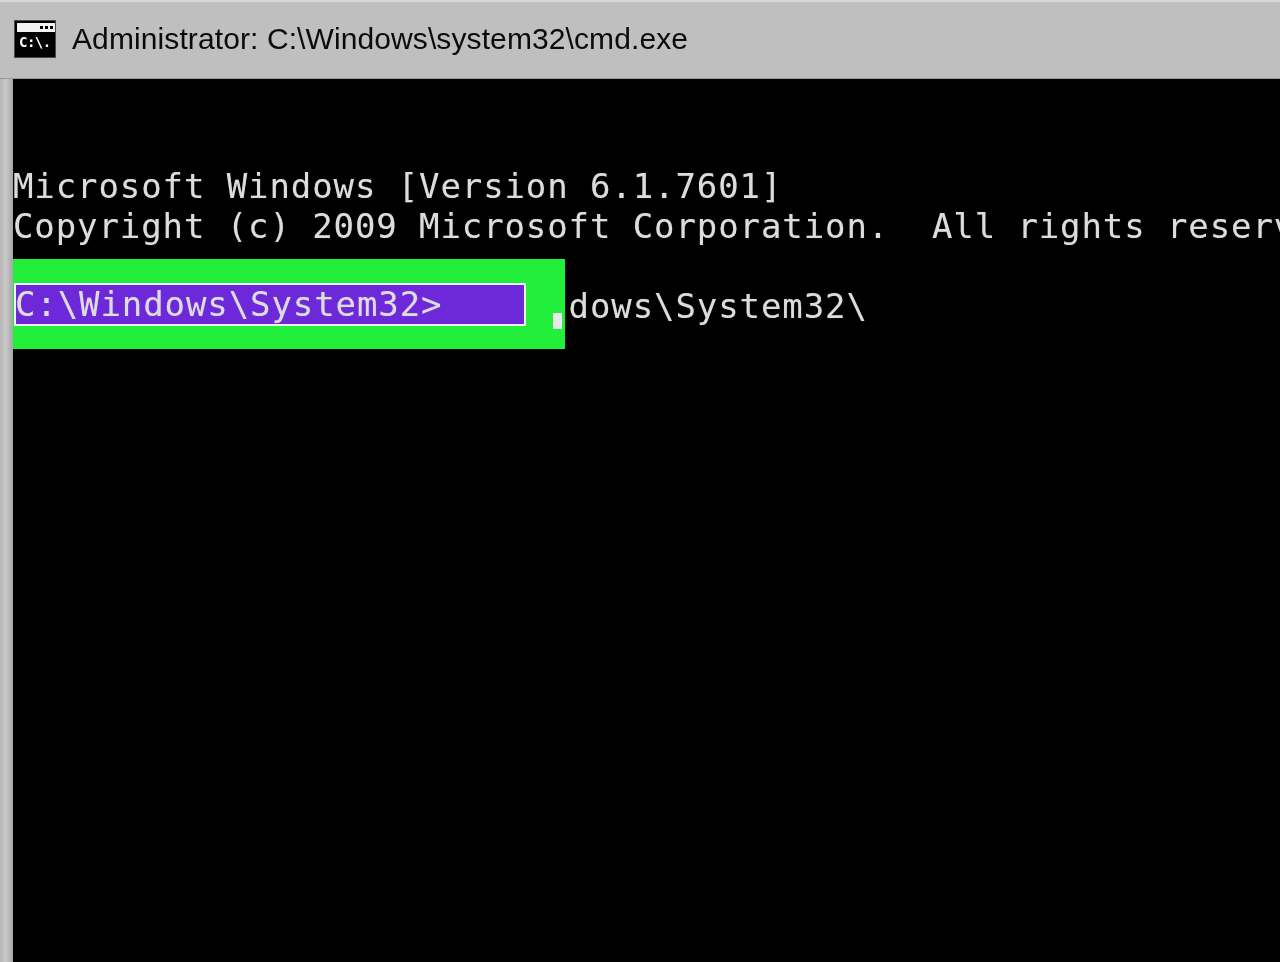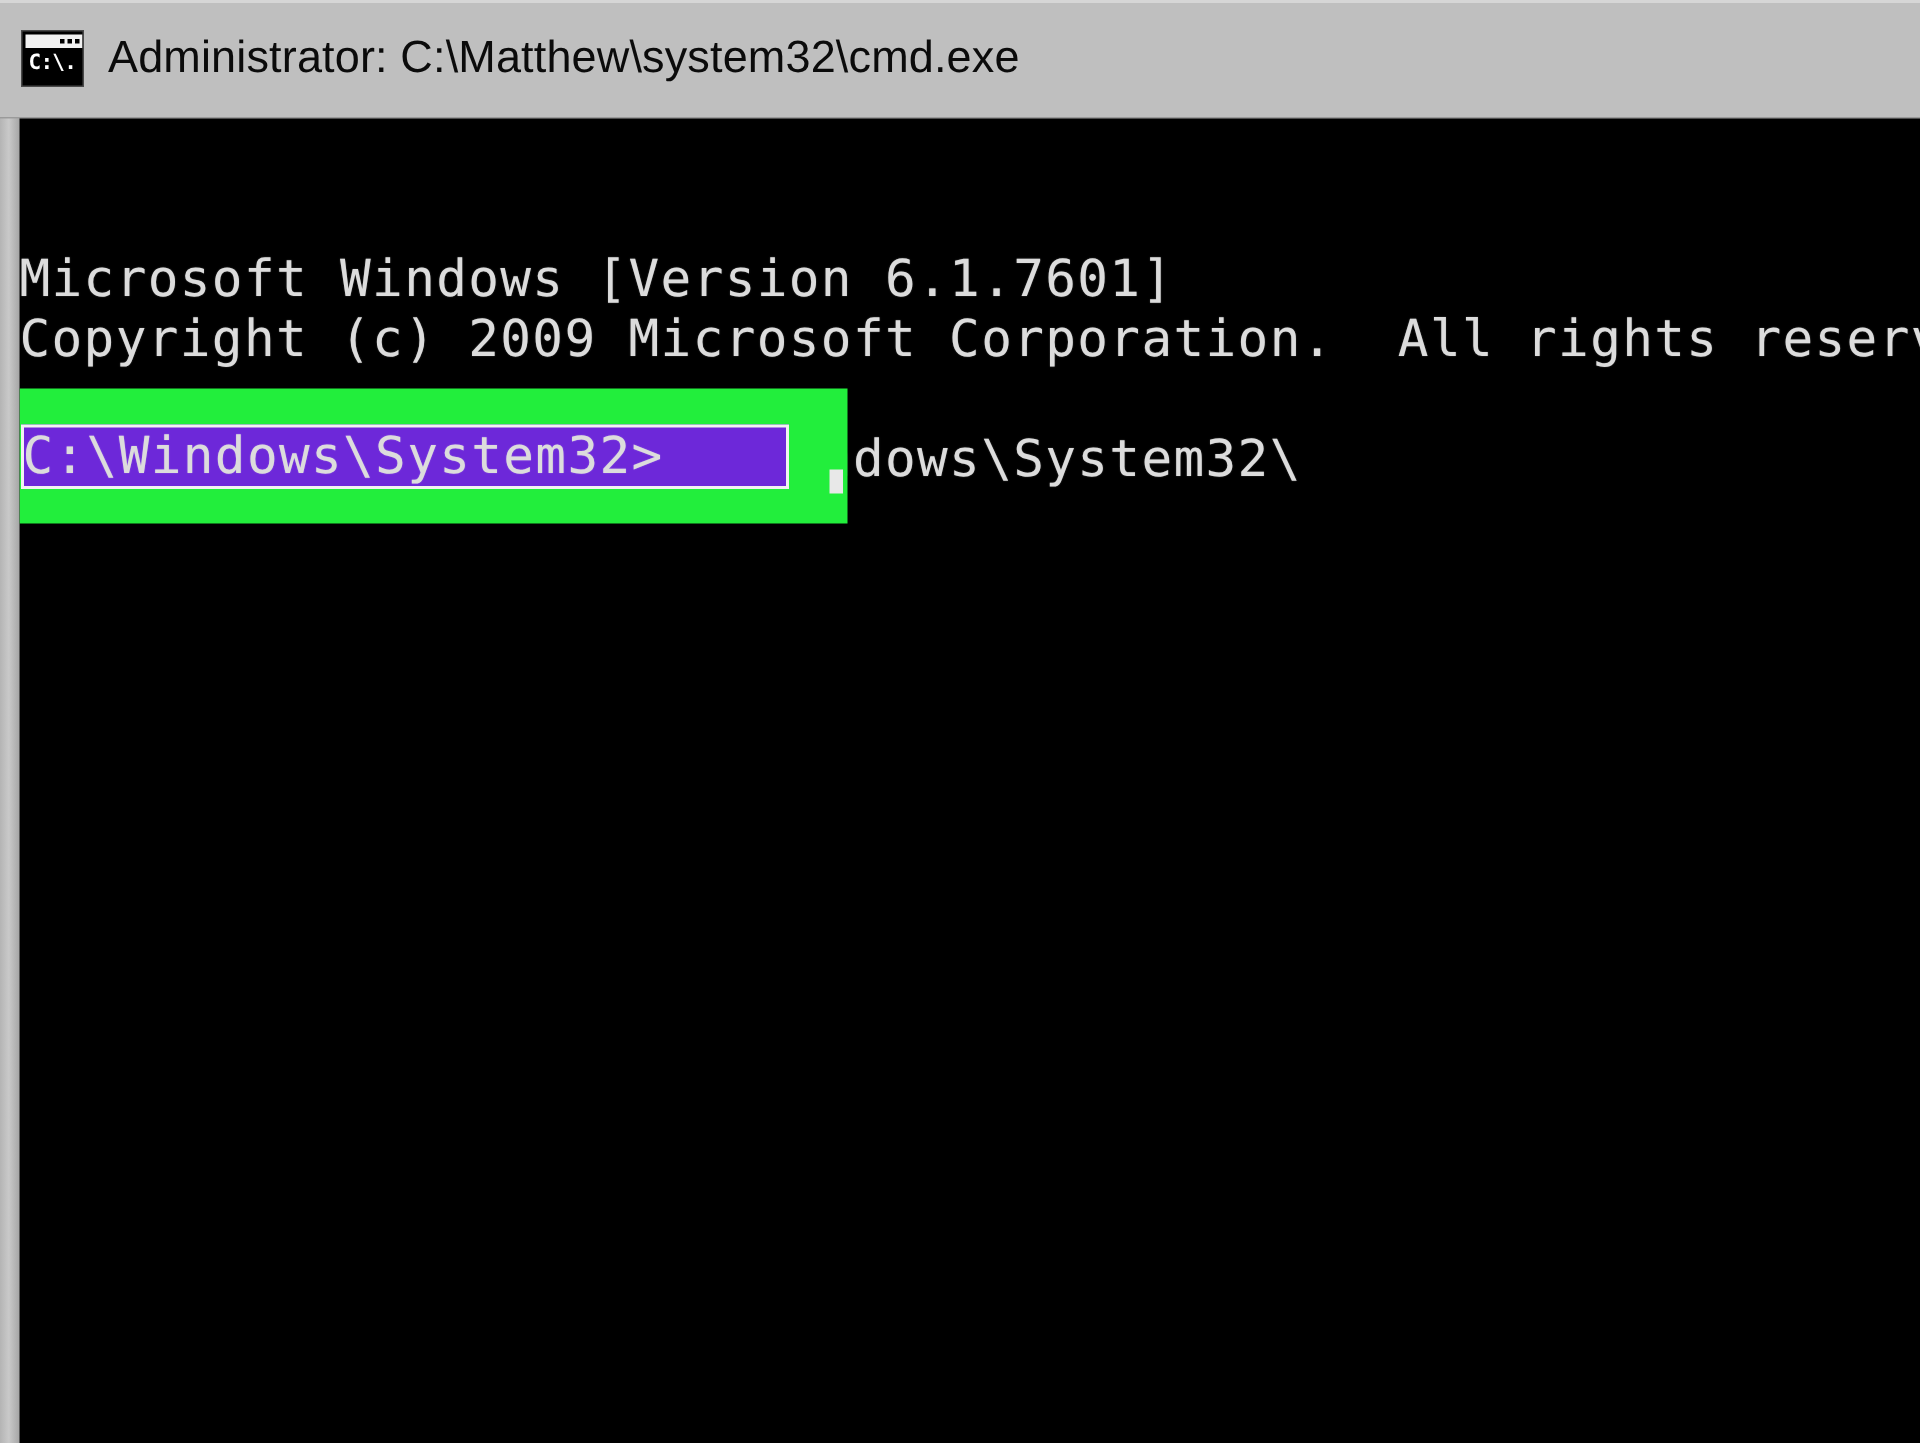"Administrator:" div { text: Matthew -> Windows }
